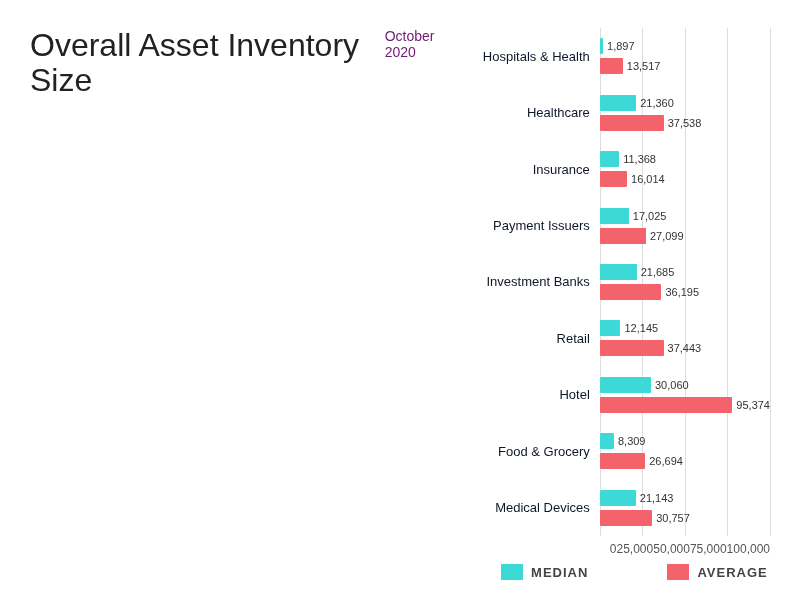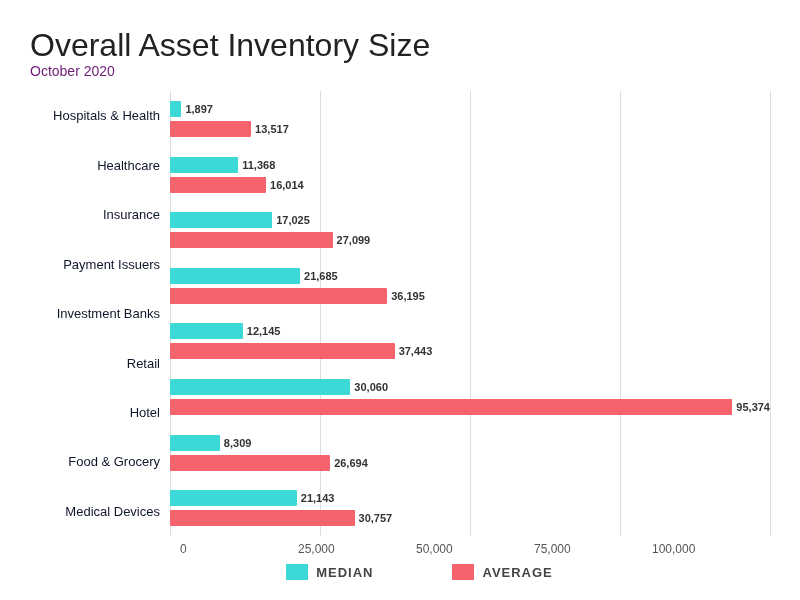"Overall Asset Inventory Size" .container { flex-direction: column -> row }
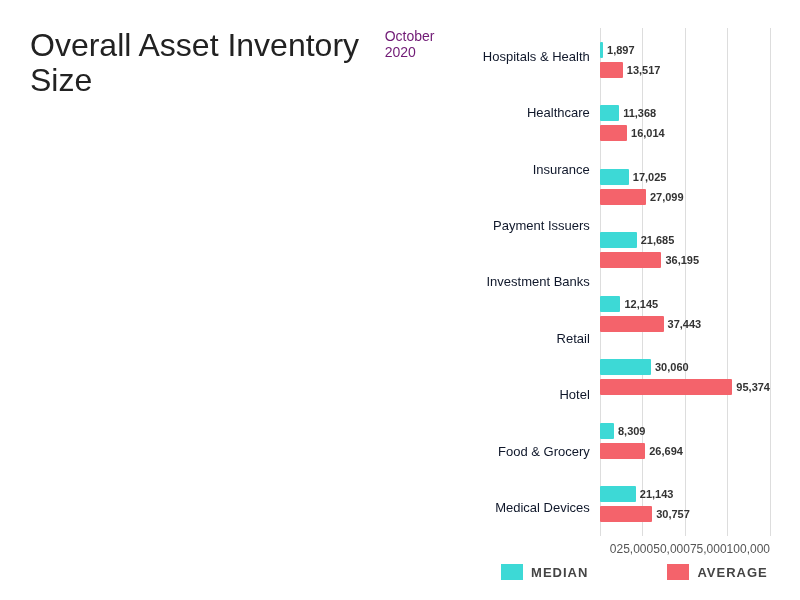"1,897" .bars-area { font-weight: bold -> none }
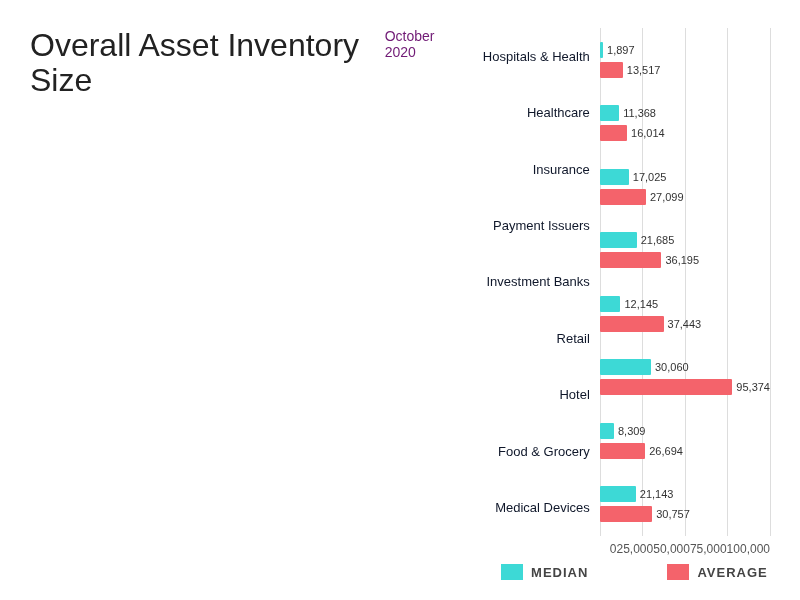"21,360" div.row-group { html: none -> <div> <div> <div></div> <span>21,360</span> </div> <div> <div></div> <span>37,538</span> </div> </div> }
